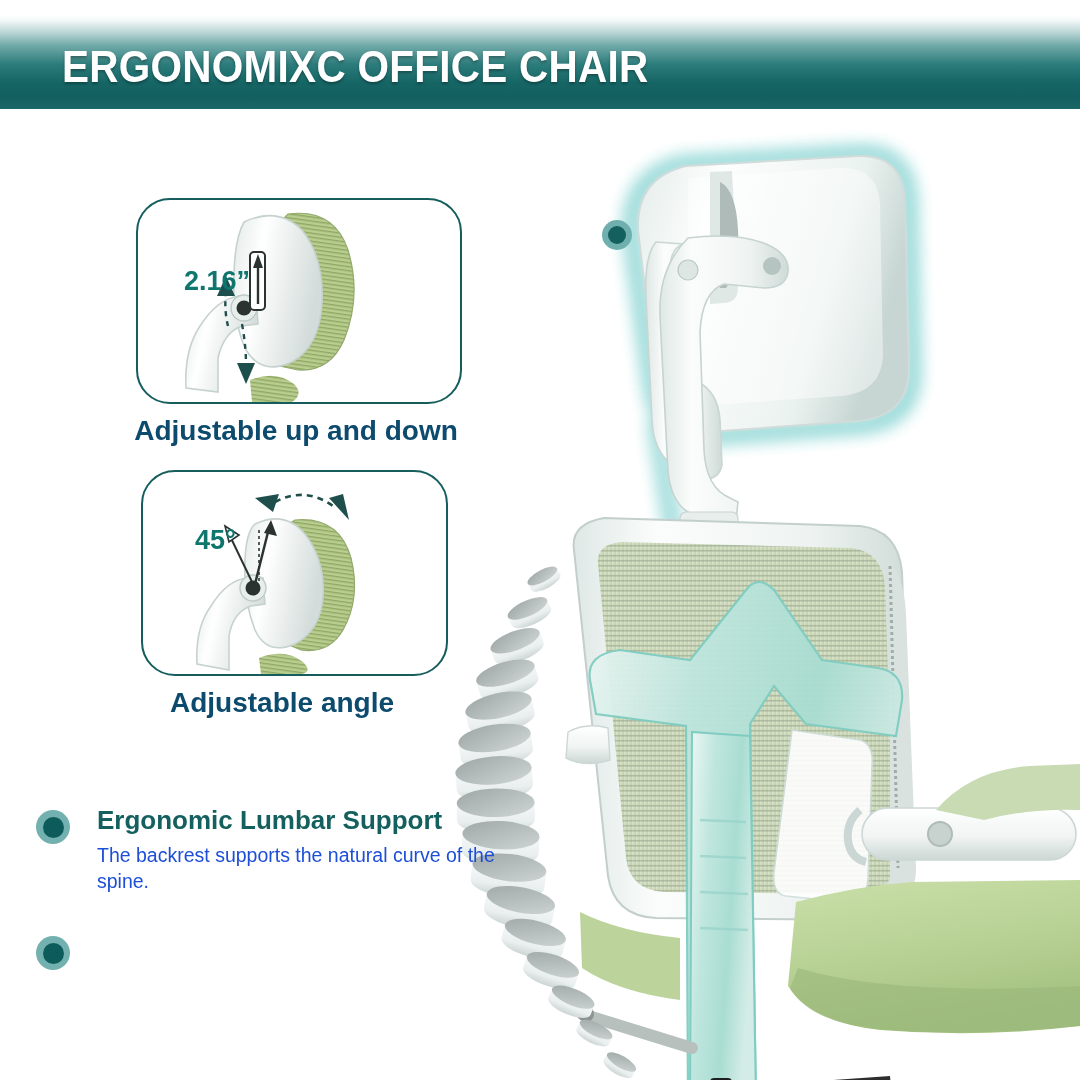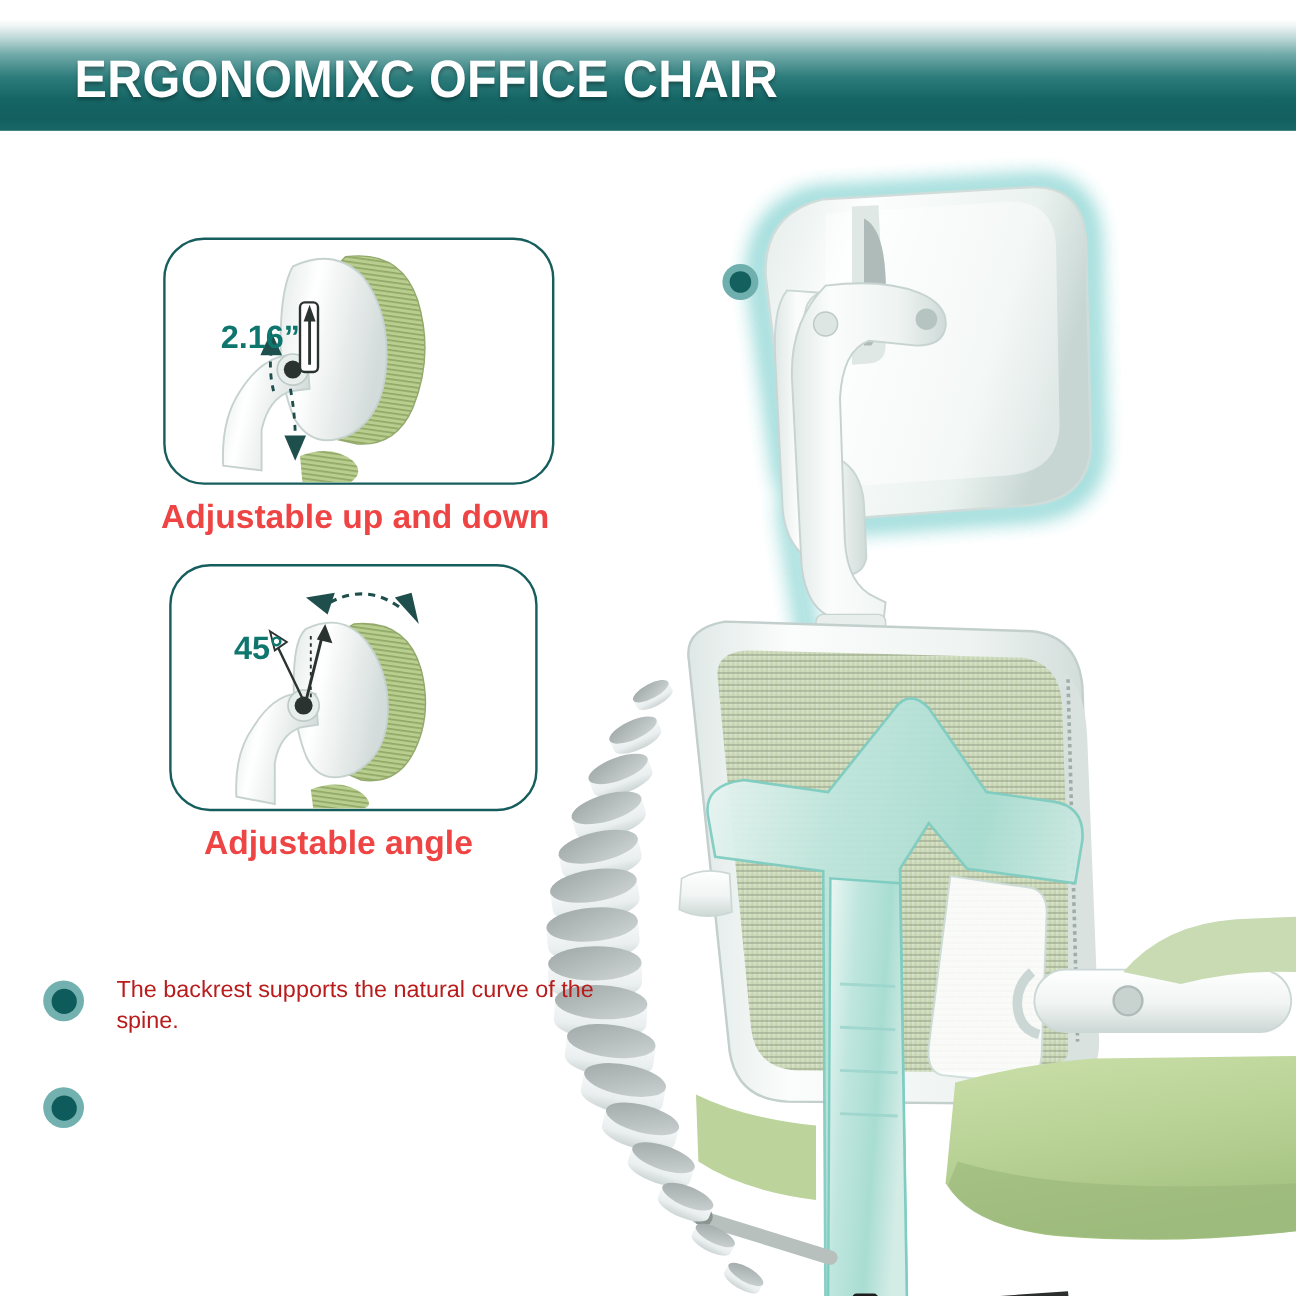"Adjustable up and down" .feature-caption { color: #ef4444 -> #0c4a6e }
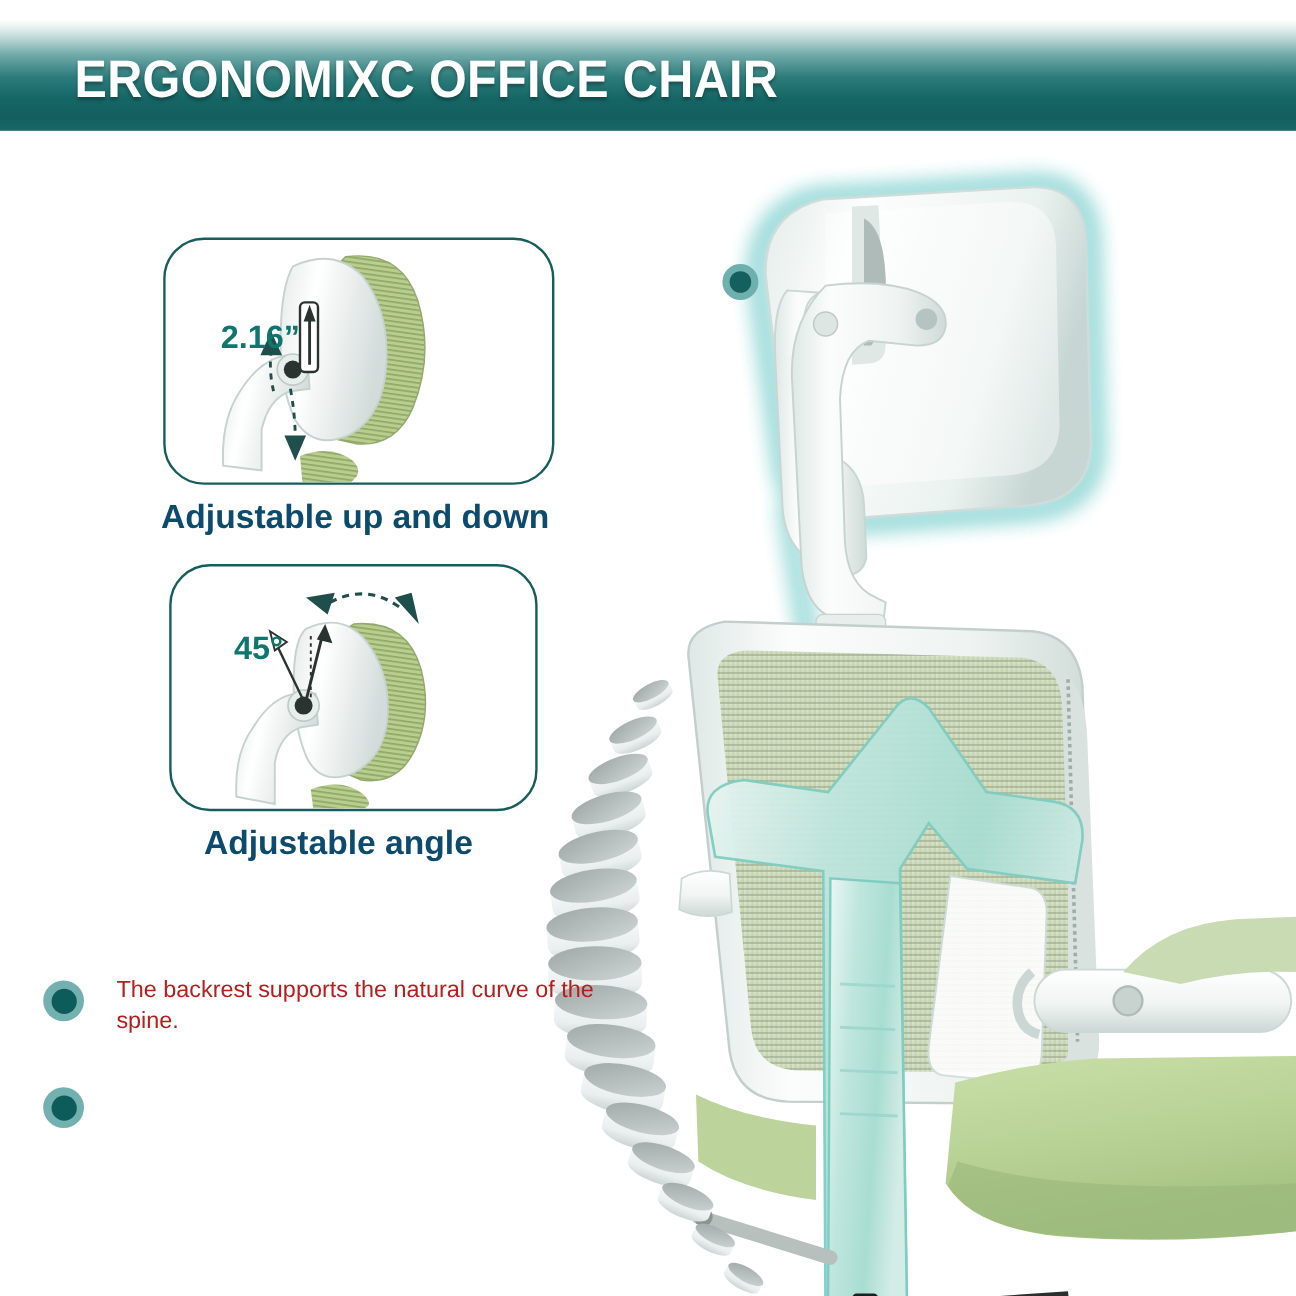"Ergonomic Lumbar Support" div.bullet-title { html: none -> <div>Ergonomic Lumbar Support</div> }
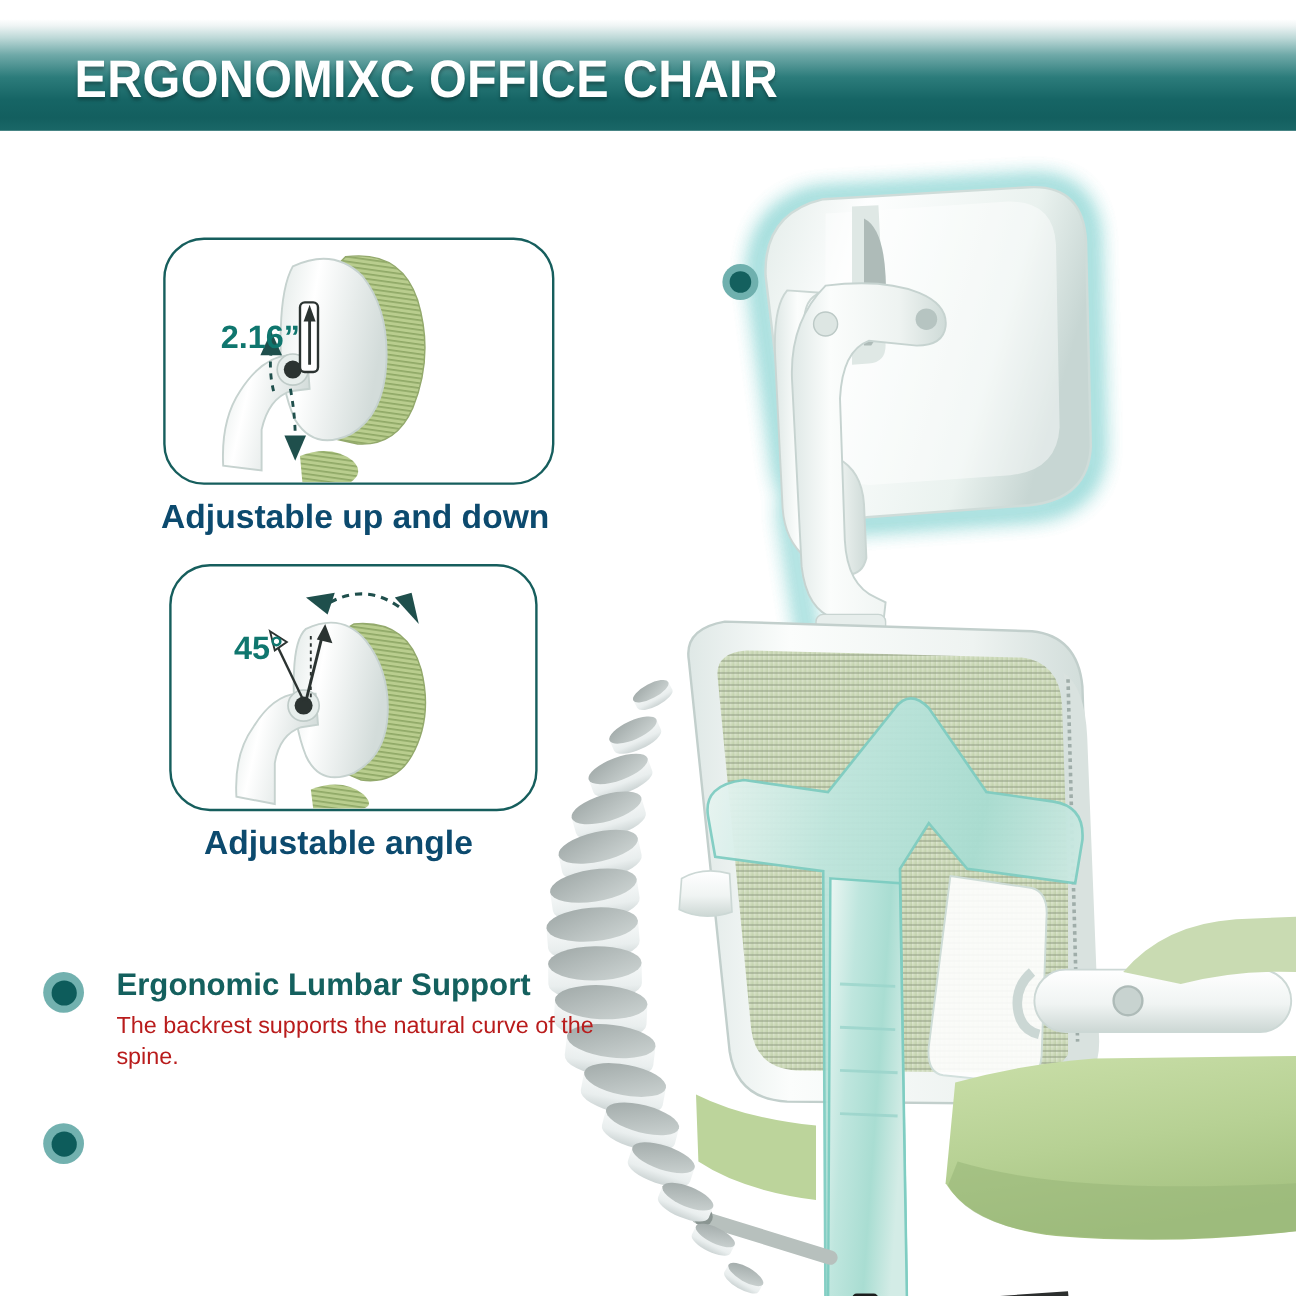"The backrest supports the natural" .bullet-desc { color: #b91c1c -> #1d4ed8 }
